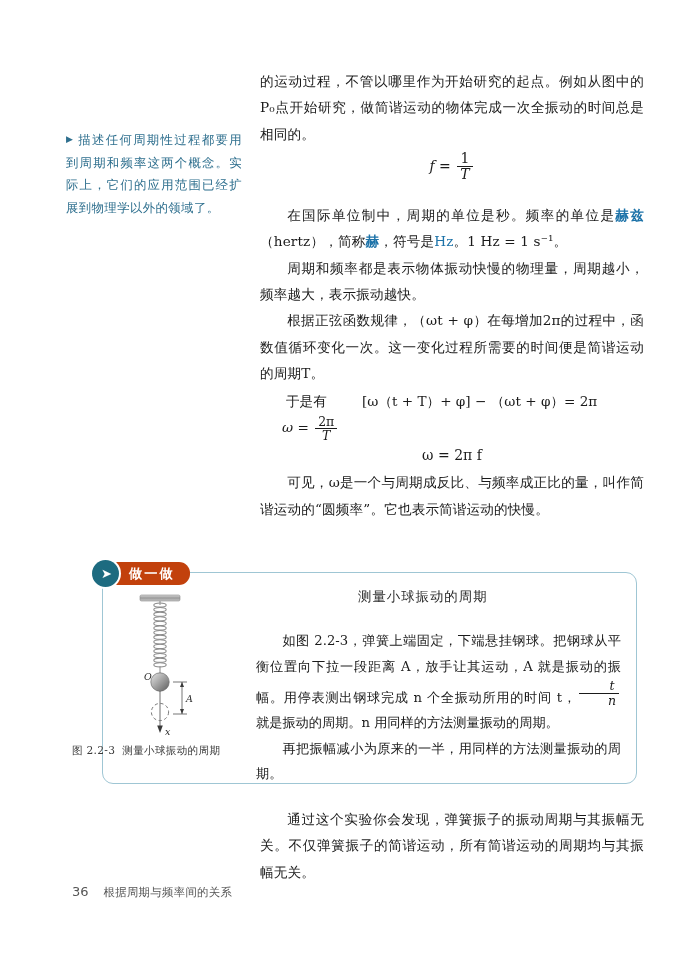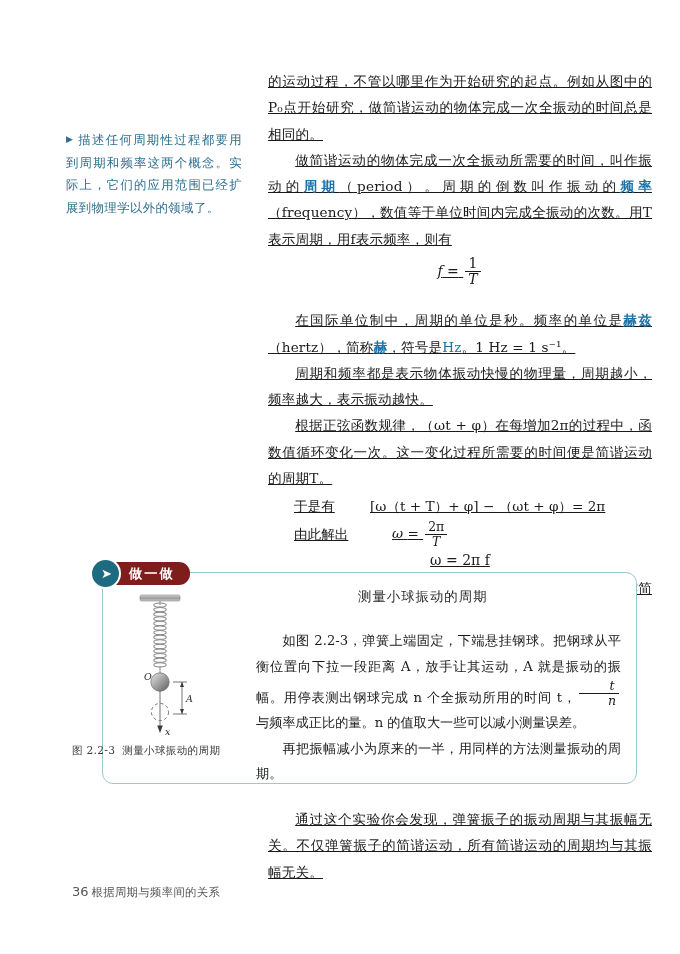"的运动过程，不管以哪里作为开始研究的起点。例如从图中的P₀点开始研究，做简谐运动" .col { left: 268px -> 260px; text-decoration: underline -> none }
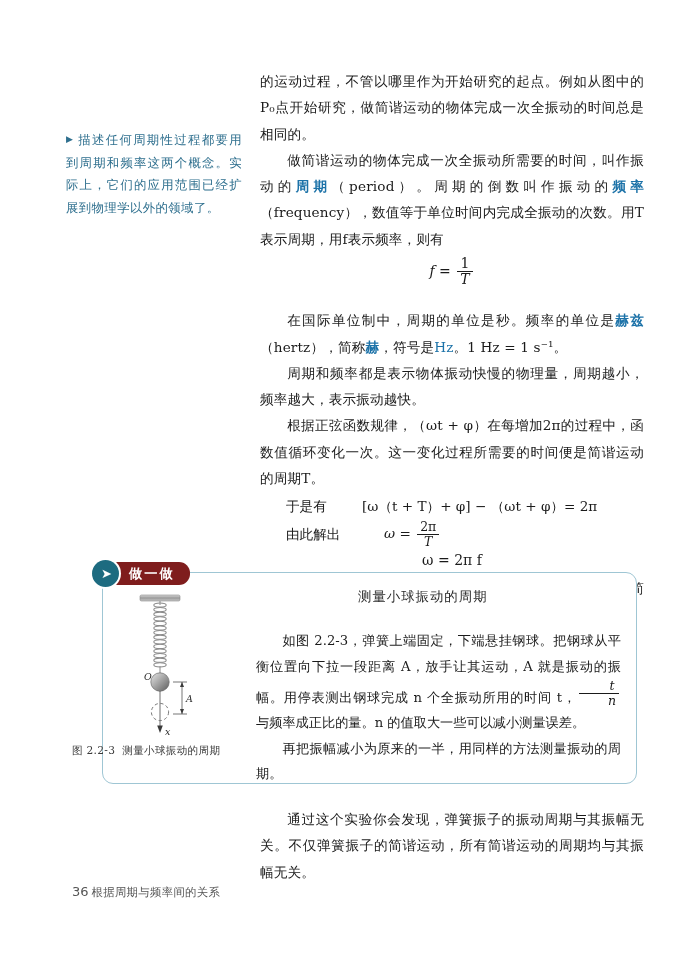"做简谐运动的物体完成一次全振动所需要的时间，叫作振动的周期（period）。周期" p.body { html: <p><span>做简谐运动的物体完成一次全振动所需要的时间，叫作振动的</span><span>周期</span><span>（period）。周期的倒数叫作振动的</span><span>频率</span><span>（frequency），数值等于单位时间内完成全振动的次数。用T表示周期，用f表示频率，则有</span></p> -> none }
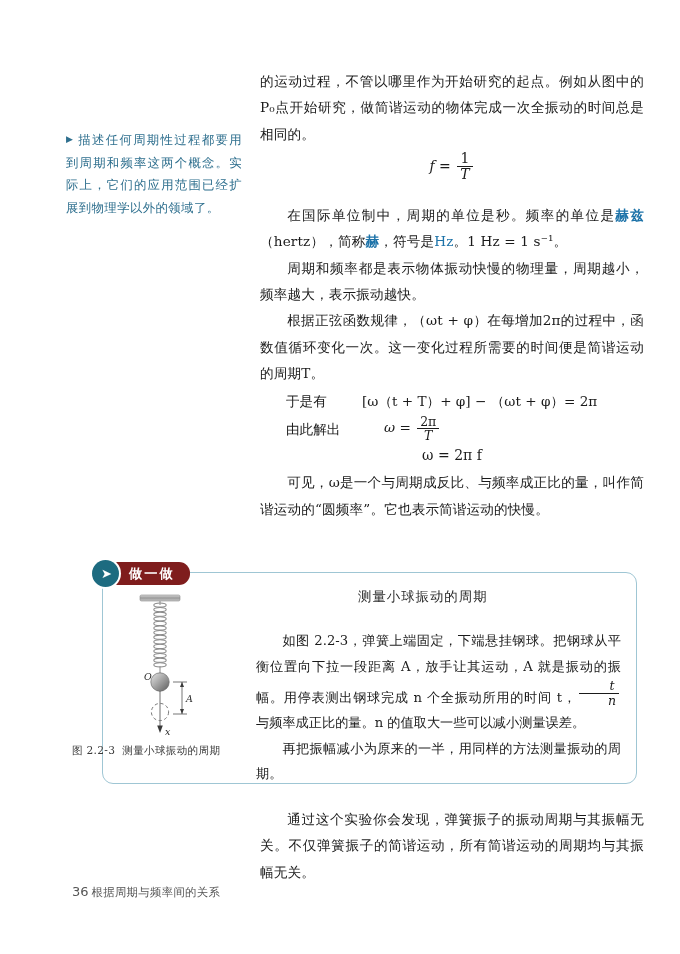"由此解出" span.lead { html: <span>由此解出</span> -> none }
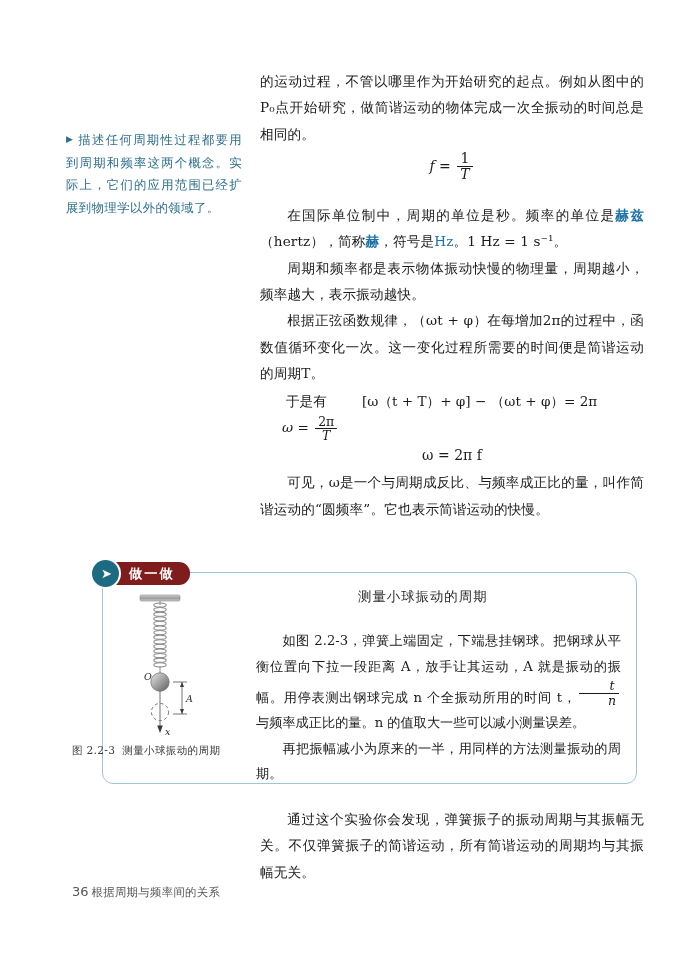"做一做" .badge-pill { background: #7f1d1d -> #c2410c }
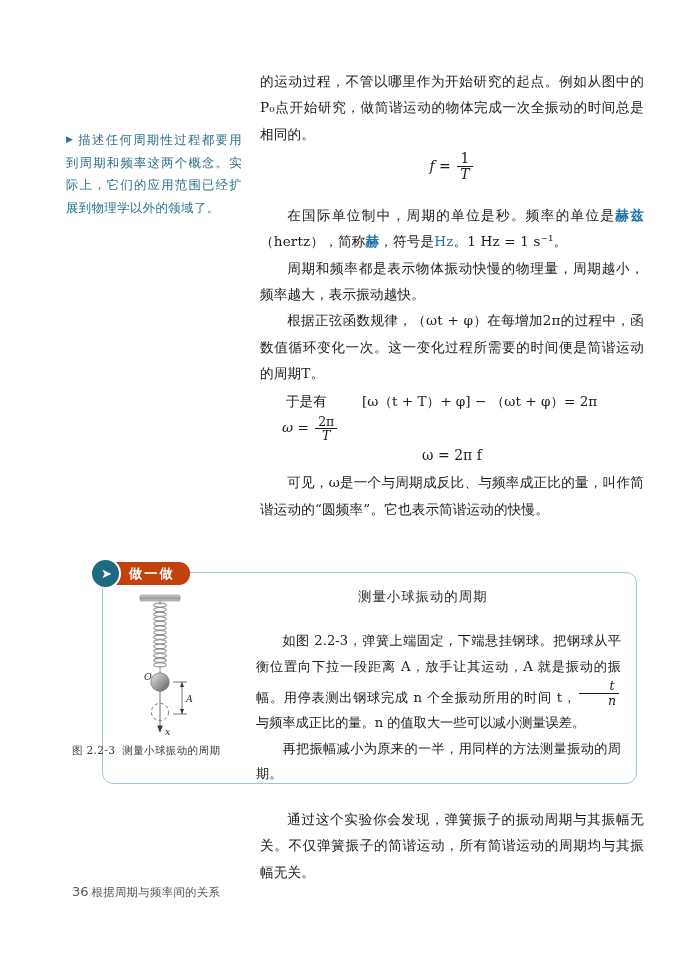"与频率成正比的量。n 的值取大一些可以减小测量误差。" span { text: 与频率成正比的量。n 的值取大一些可以减小测量误差 -> 就是振动的周期。n 用同样的方法测量振动的周期 }
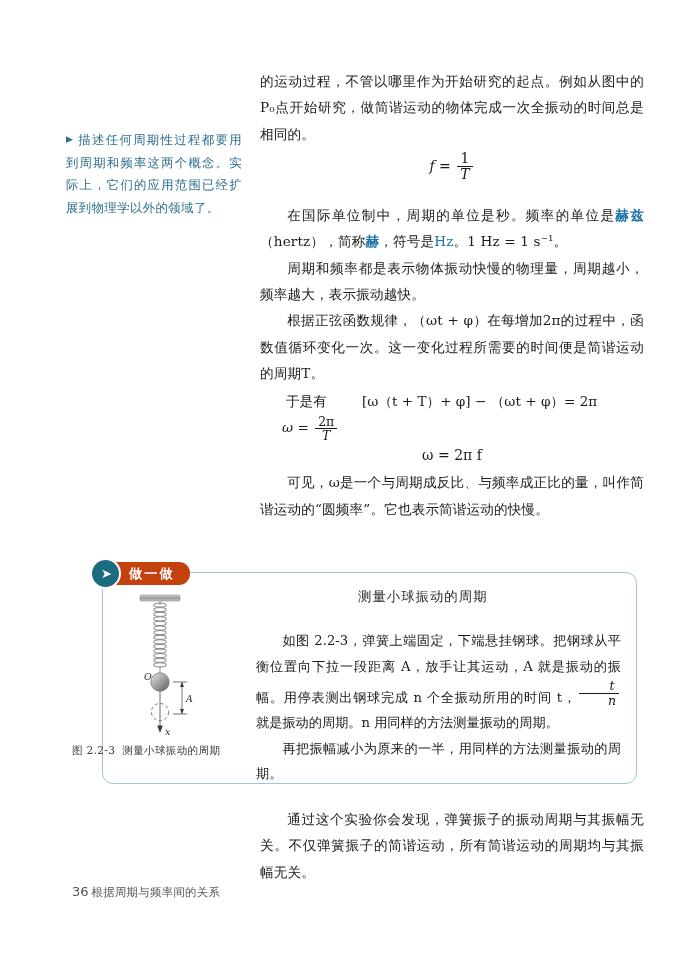"36" .footer .pageno { margin-right: 3px -> 15px }
